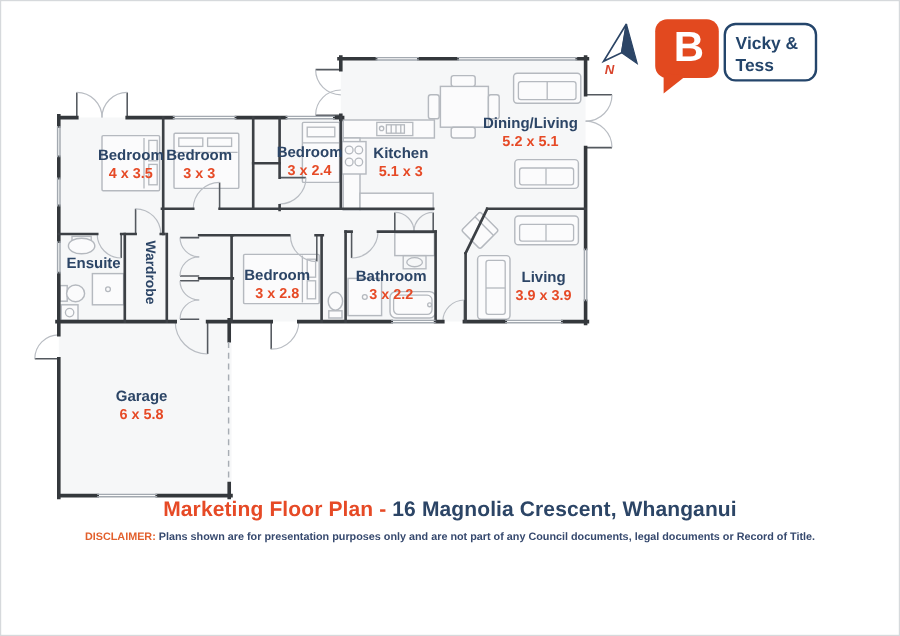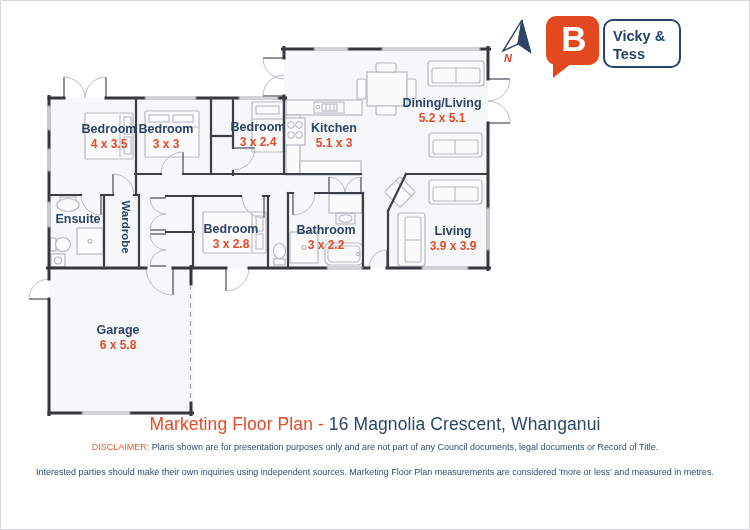"Marketing Floor Plan - 16" .title-line { font-weight: normal -> bold }
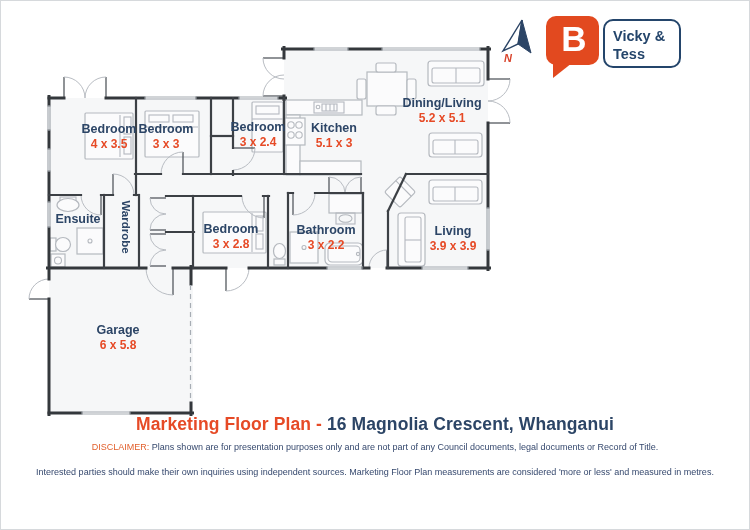"DISCLAIMER: Plans shown are for" .disc { font-weight: normal -> bold }
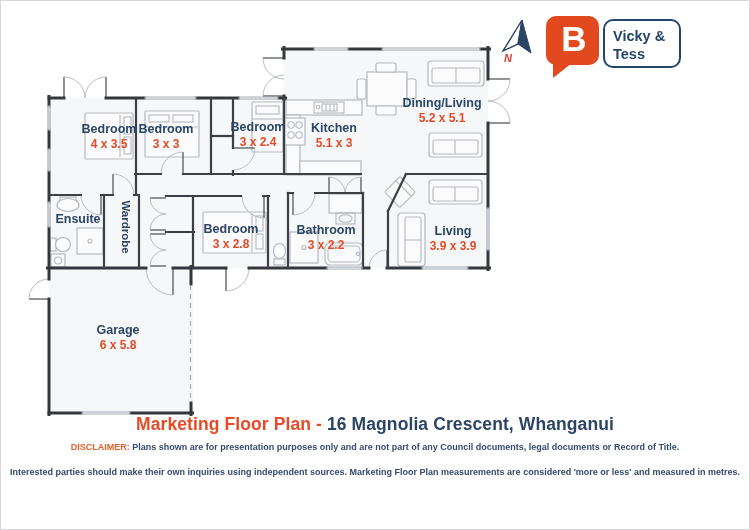"Interested parties should make their" div.disc { html: <div> <span>Interested parties should make their own inquiries using independent sources. Marketing Floor Plan measurements are considered 'more or less' and measured in metres.</span> </div> -> none }
